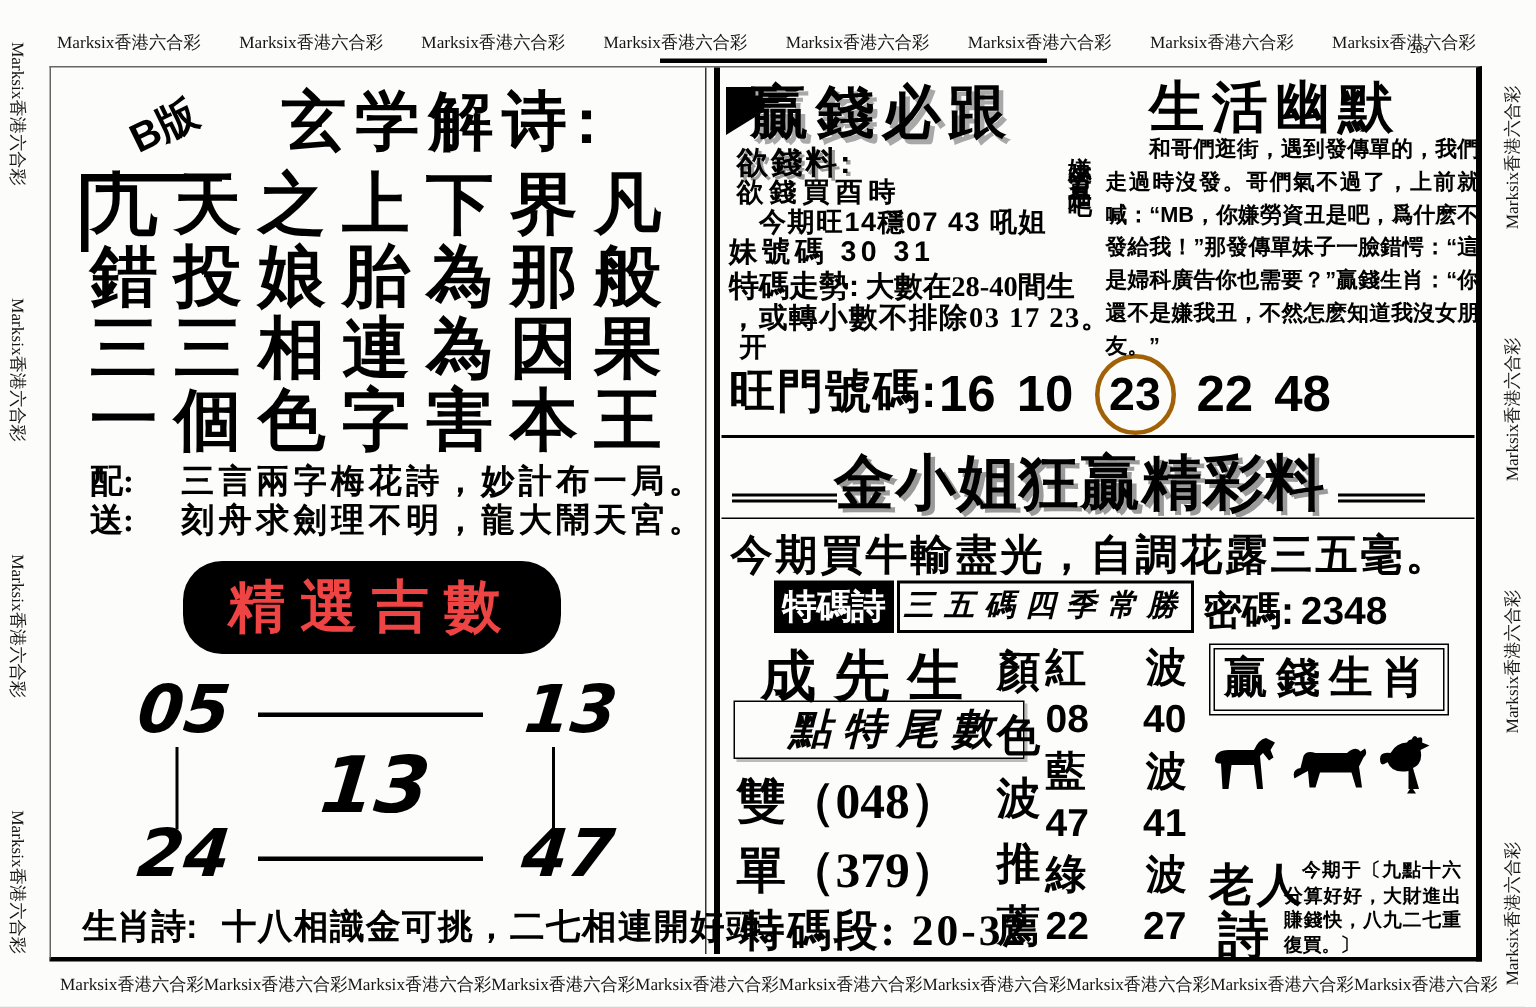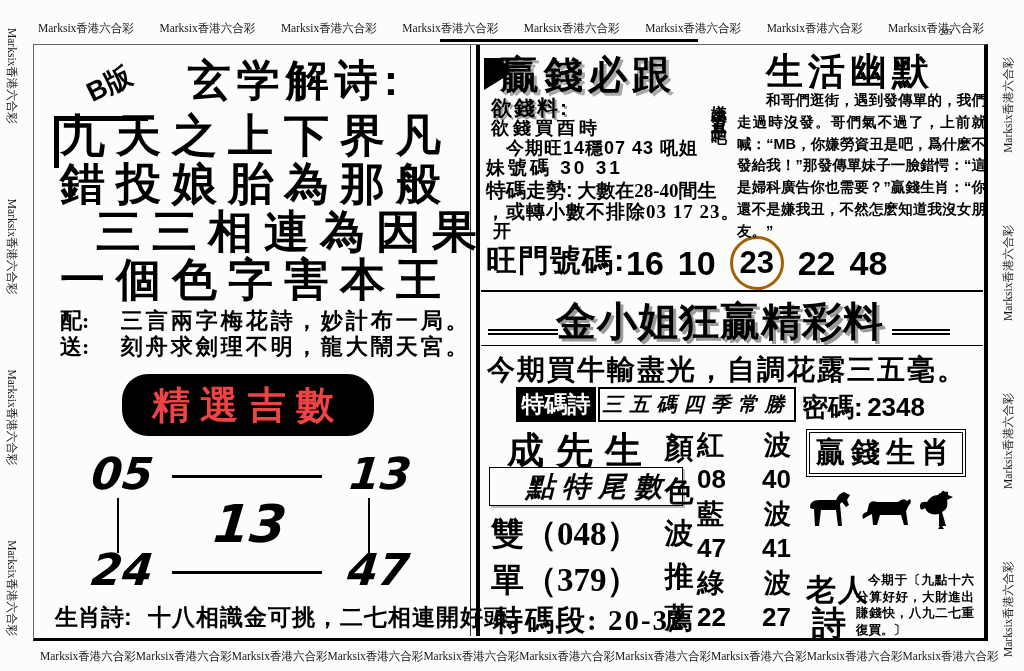"三三相連為因果" div.poemrow { margin-left: 36px -> none }
